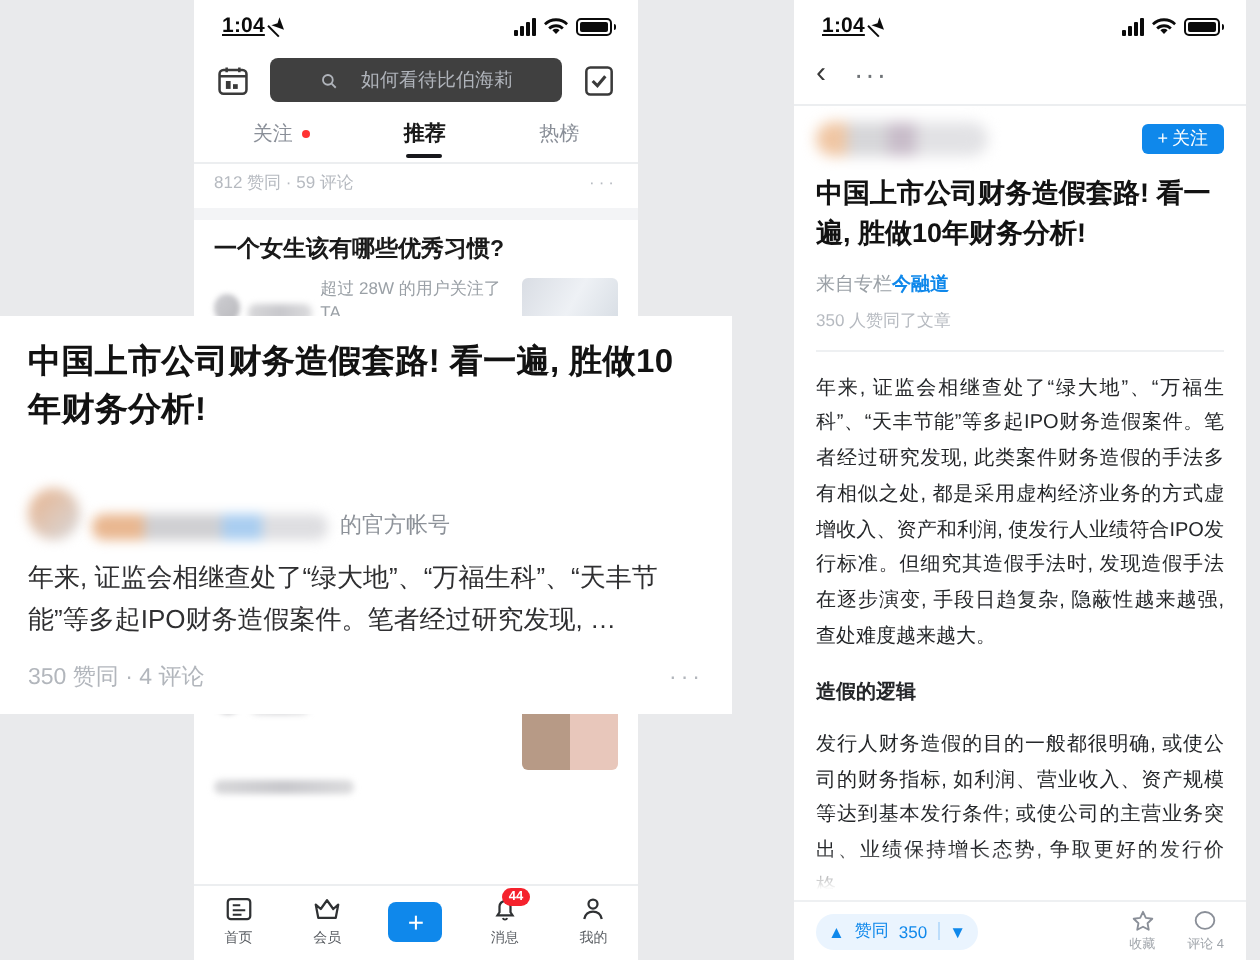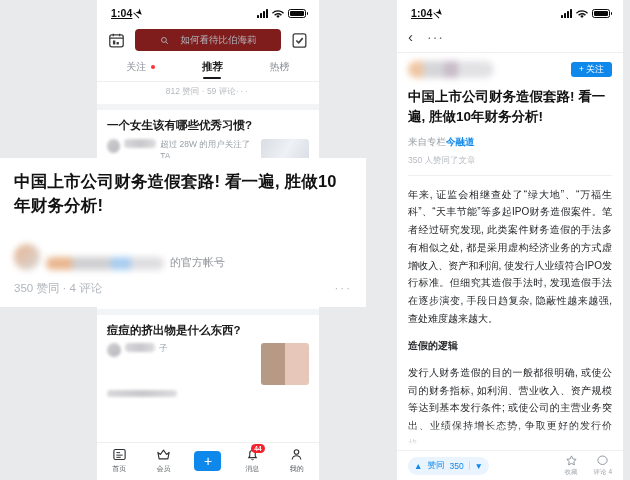"如何看待比伯海莉" .searchbar { background: #7f1d1d -> #404040 }
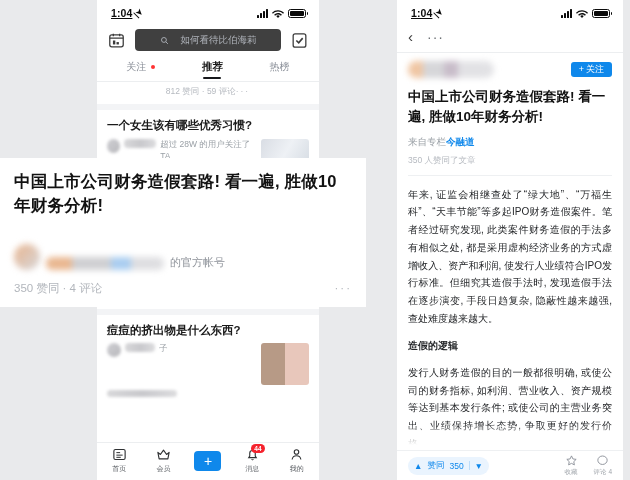"812 赞同 · 59 评论" .feed-meta { justify-content: center -> space-between }
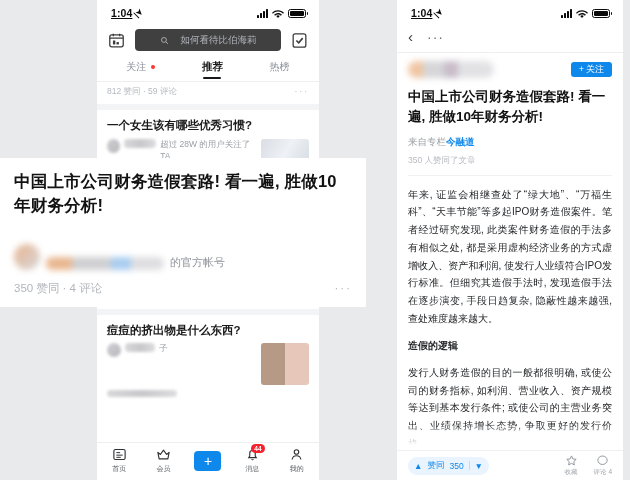"超过 28W 的用户关注了 TA" .card-author { align-items: flex-start -> flex-end }
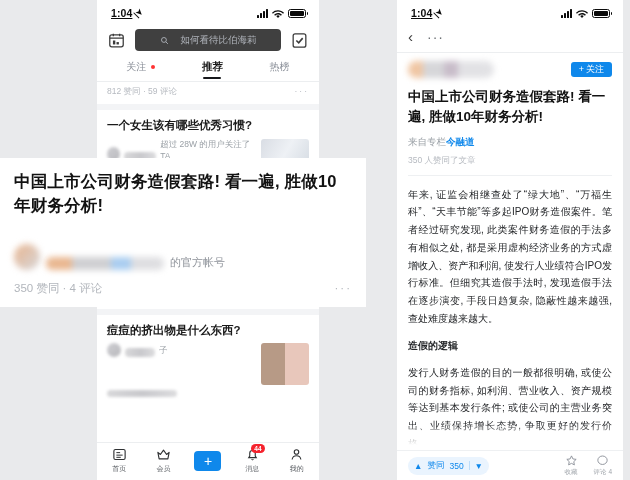"年来, 证监会相继查处了“绿大地”、“万福生科”、“天丰节能”等多起IPO财务造假案件。笔者经过研究发现, …" div.hl-excerpt { html: none -> <div>年来, 证监会相继查处了“绿大地”、“万福生科”、“天丰节能”等多起IPO财务造假案件。笔者经过研究发现, …</div> }
